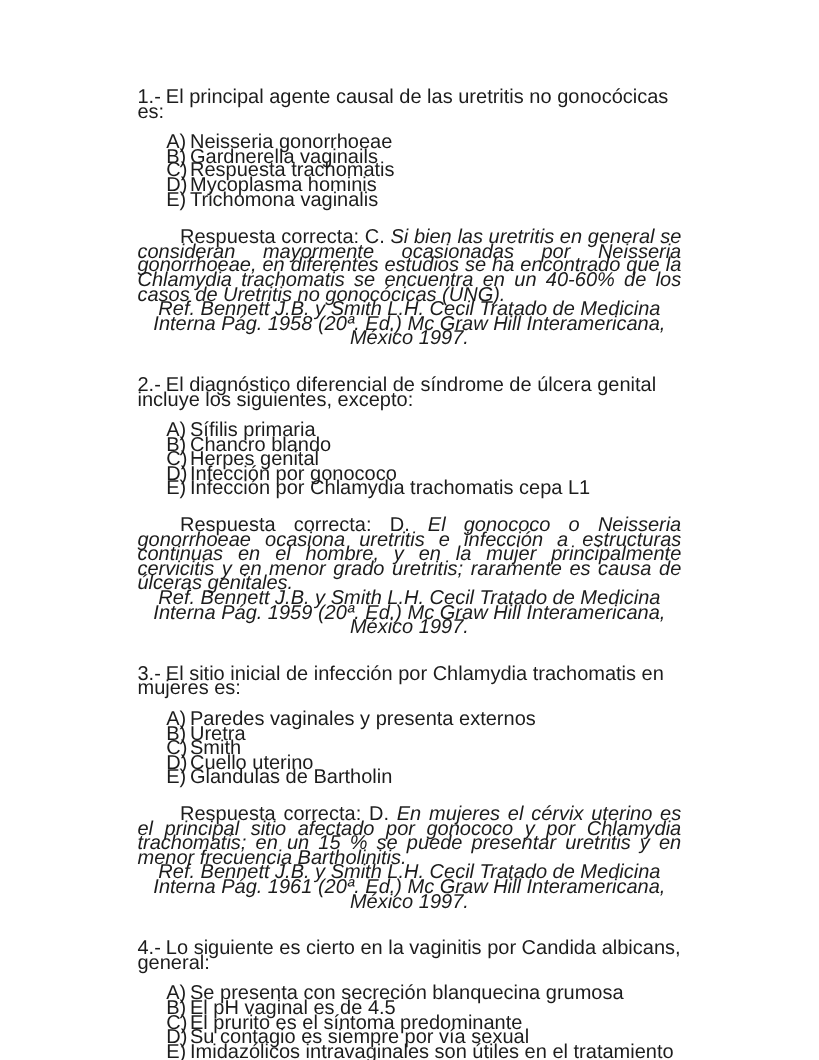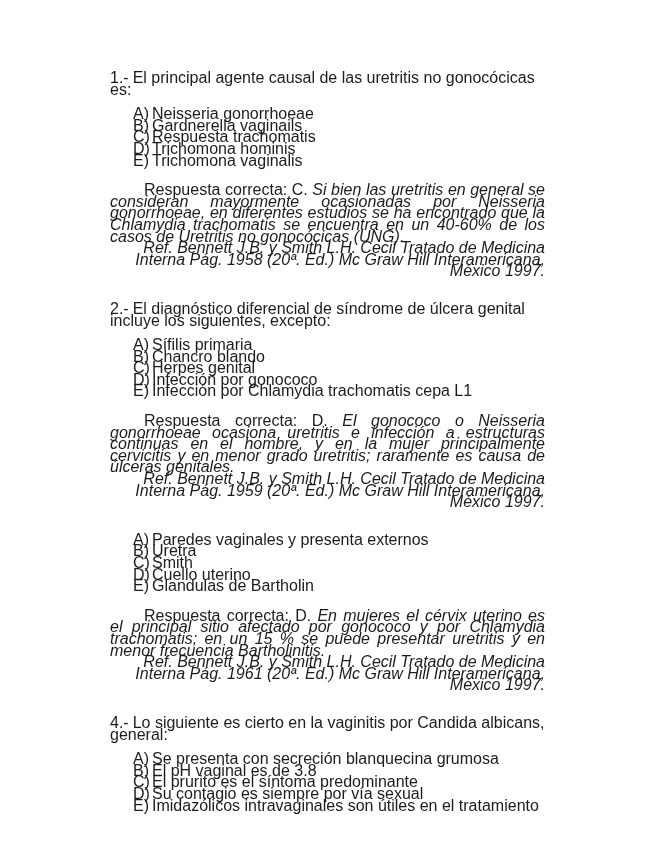"Trichomona hominis" span { text: Trichomona -> Mycoplasma }
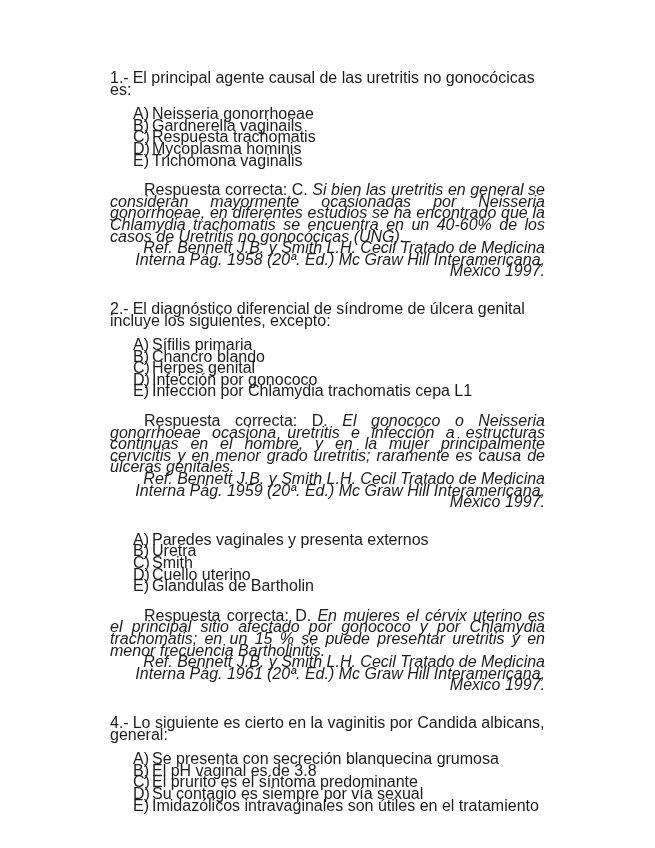"Ref. Bennett J.B. y Smith" .ref { text-align: right -> center }
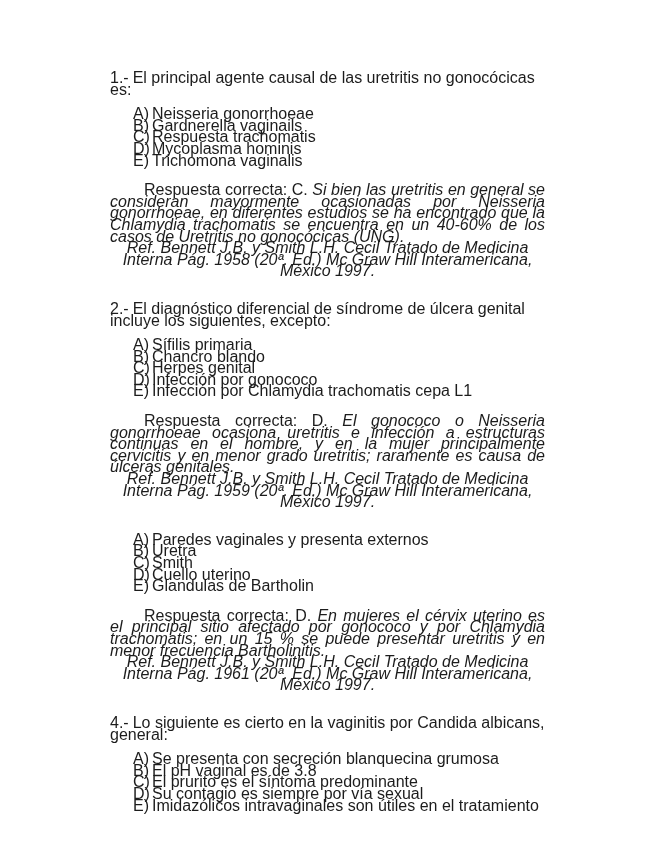"3.- El sitio inicial de" p.q-head { html: none -> <p><span>3.-</span><span>El sitio inicial de infección por Chlamydia trachomatis en mujeres es:</span></p> }
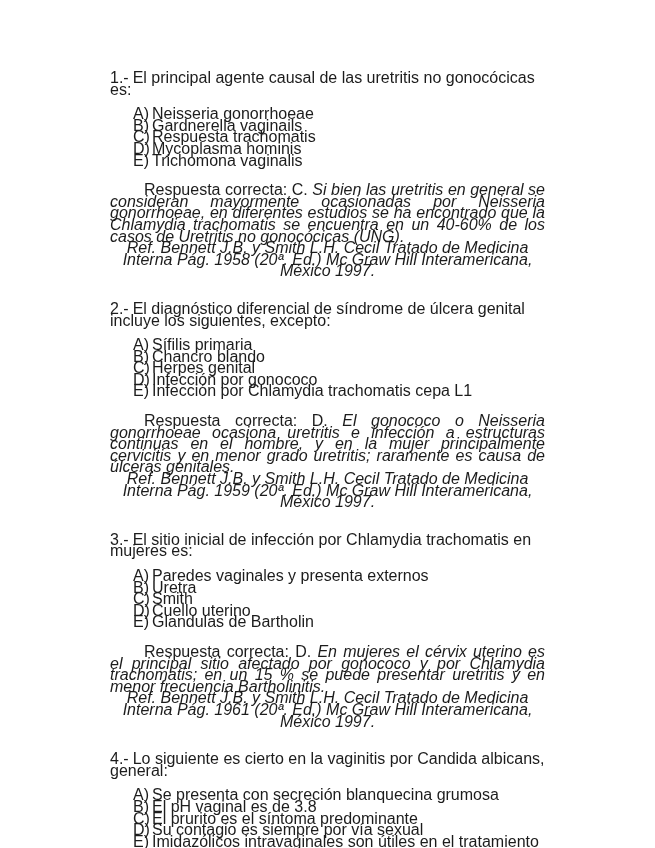"El pH vaginal es de" span { text: 3.8 -> 4.5 }
